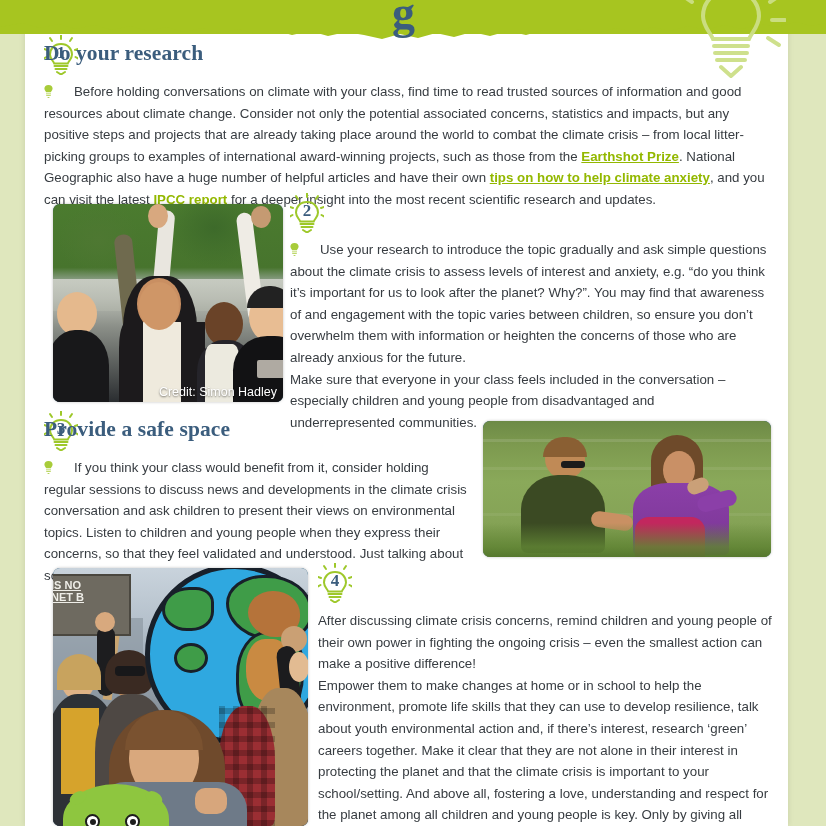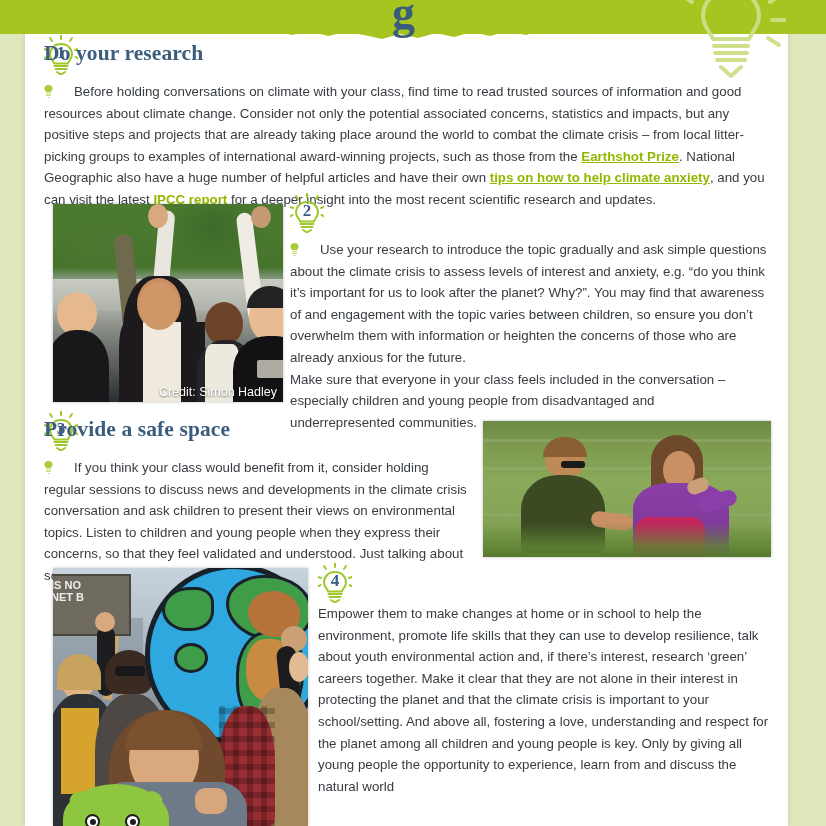"Credit: Simon Hadley" .photo { border-radius: none -> 7px }
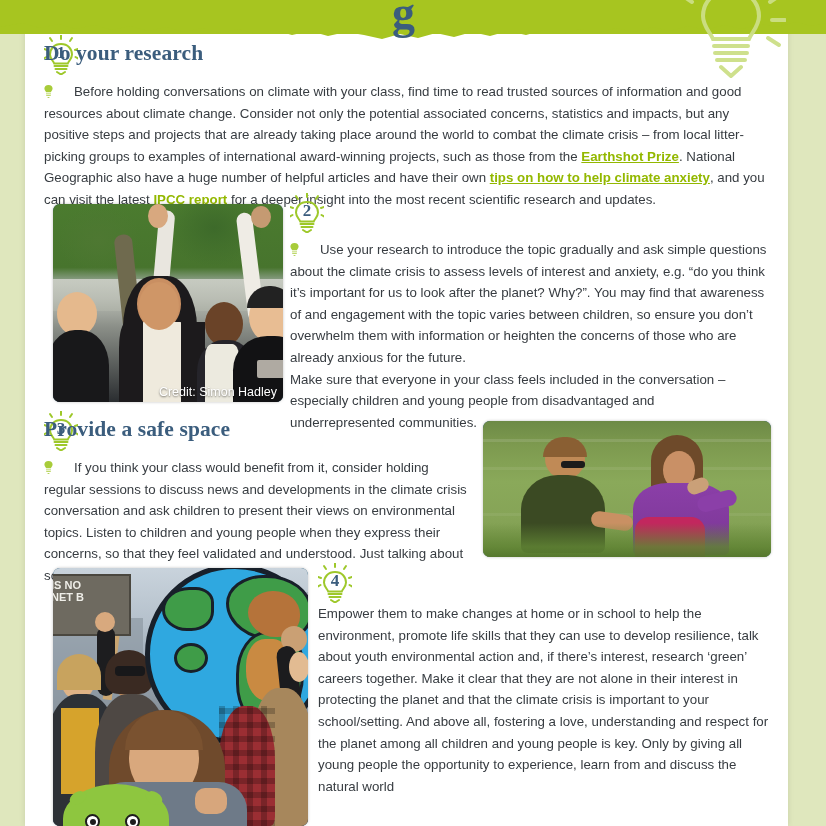"IS NO" span { text-decoration: none -> underline }
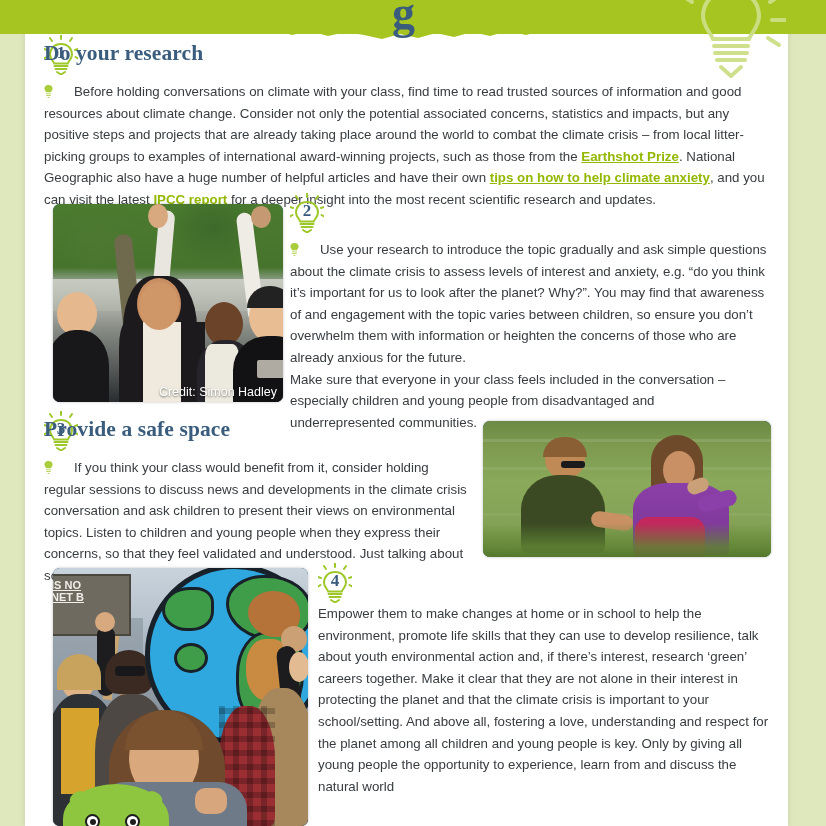"After discussing climate crisis" p.body { html: none -> <p>After discussing climate crisis concerns, remind children and young people of their own power in fighting the ongoing crisis – even the smallest action can make a positive difference!</p> }
